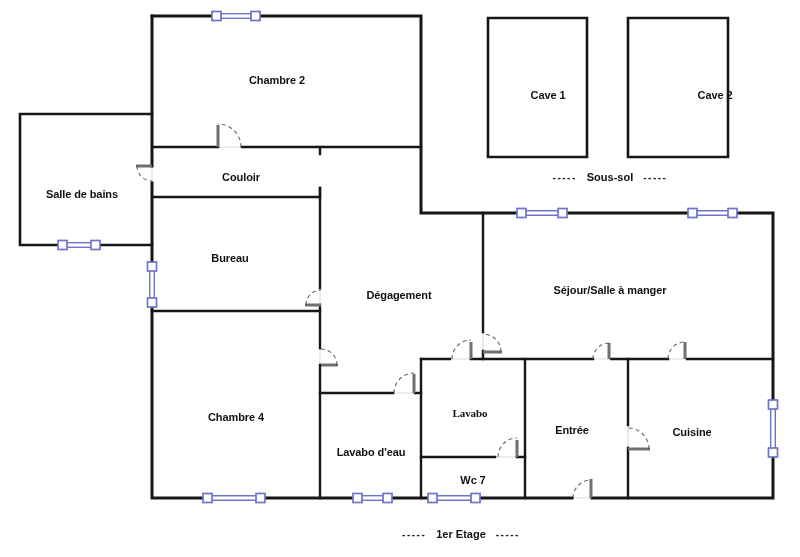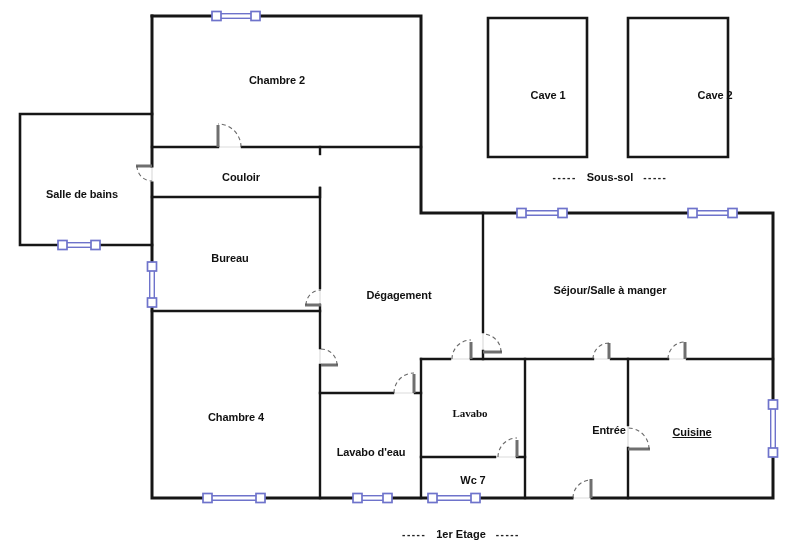"Entrée" div.room-label { margin-left: 37px -> none }
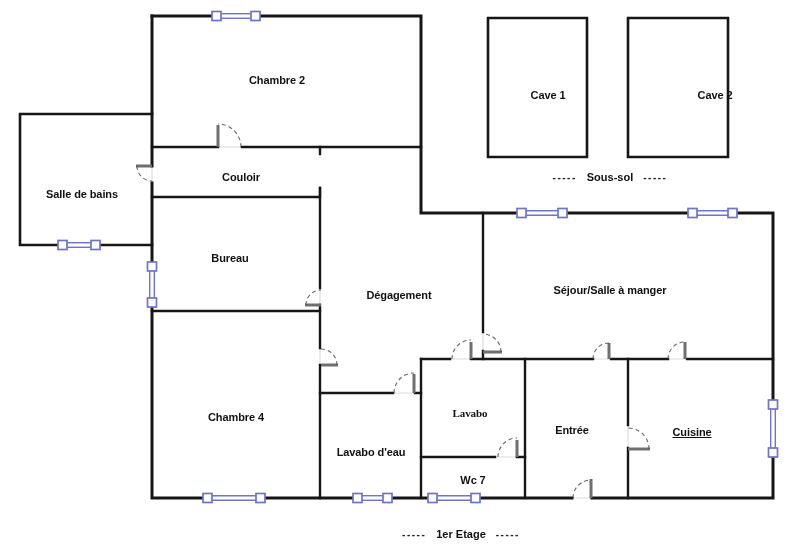"Cuisine" div.room-label { text-decoration: underline -> none }
